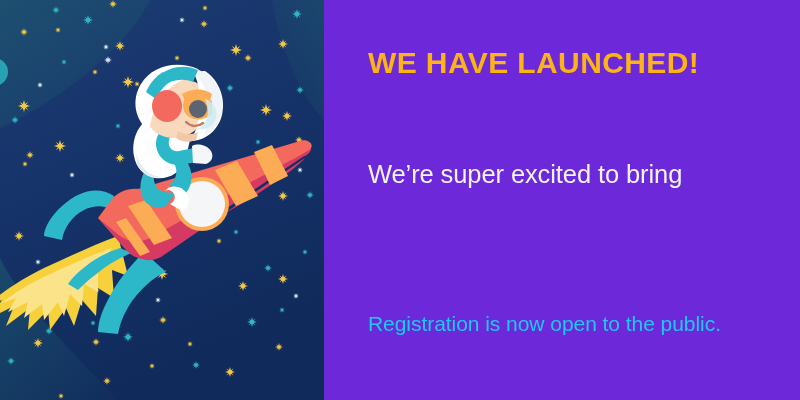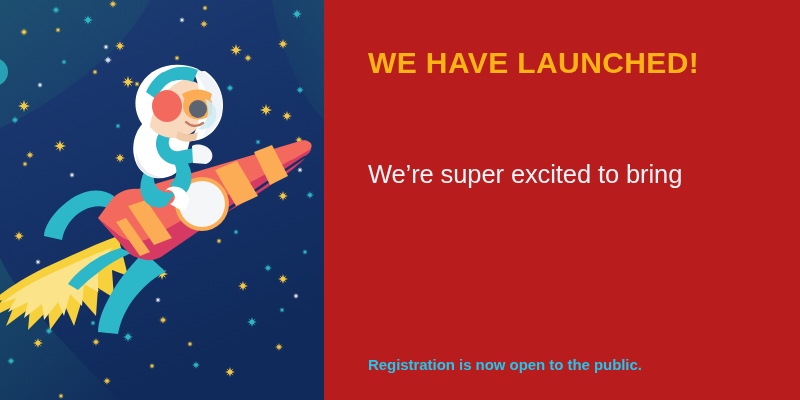"WE HAVE LAUNCHED!" #content { background: #b91c1c -> #6d28d9 }
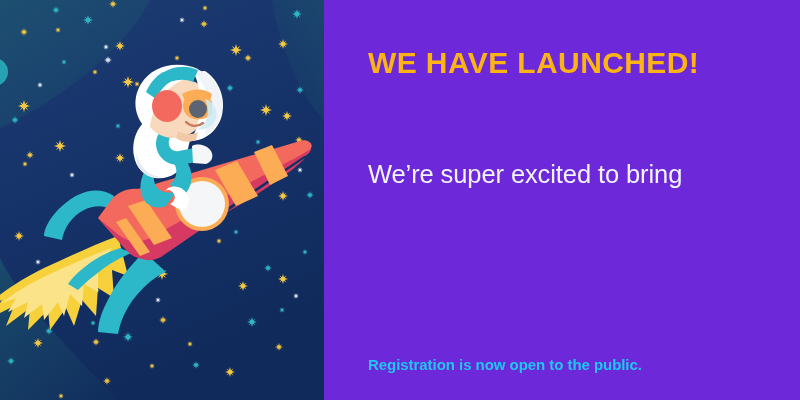"Registration is now open to" .subcopy { font-size: 15px -> 21px; font-weight: bold -> normal; margin-top: 44px -> none }
